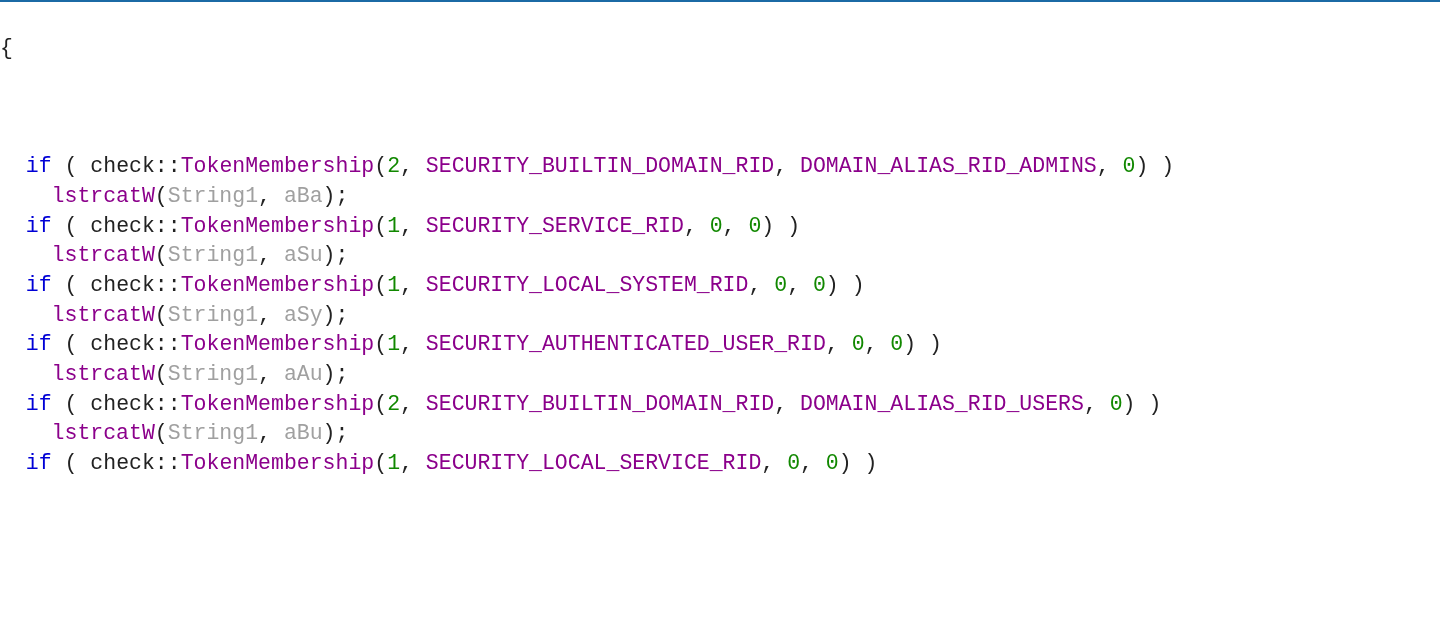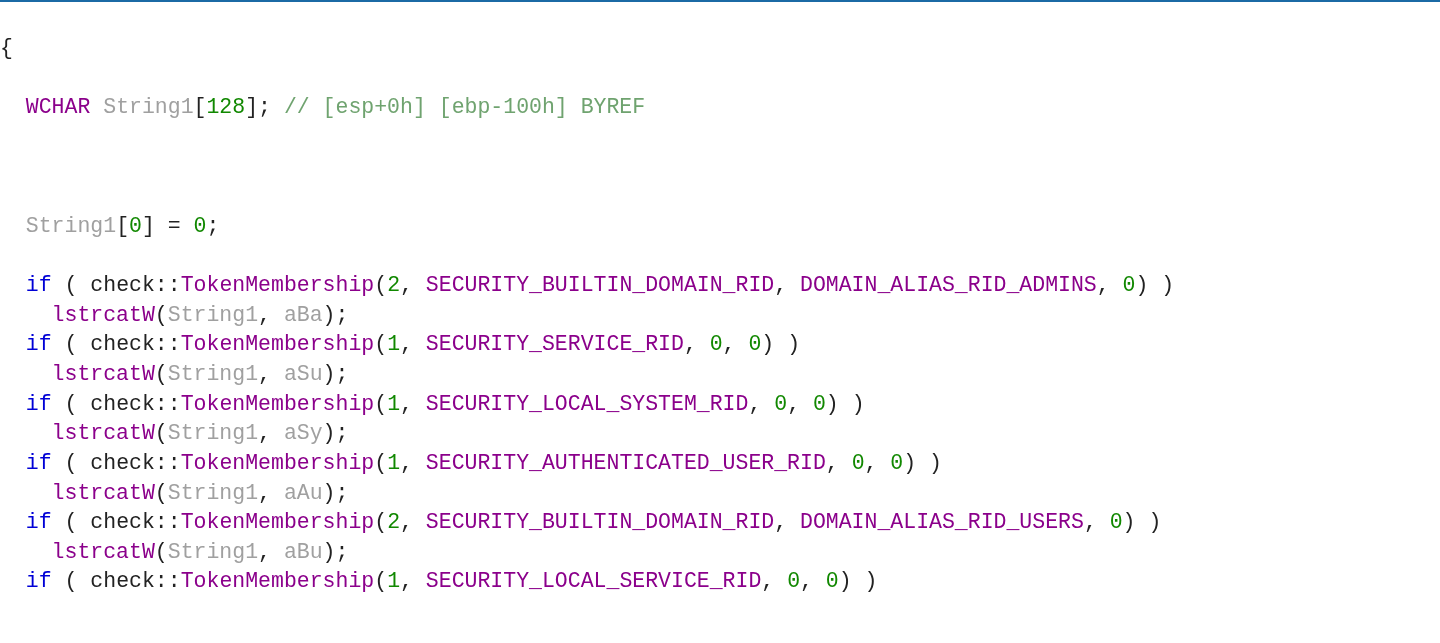"WCHAR String1[128]; // [esp+0h]" span.line { html: <span> <span>WCHAR</span> <span>String1</span>[<span>128</span>]; <span>// [esp+0h] [ebp-100h] BYREF</span></span> -> none }
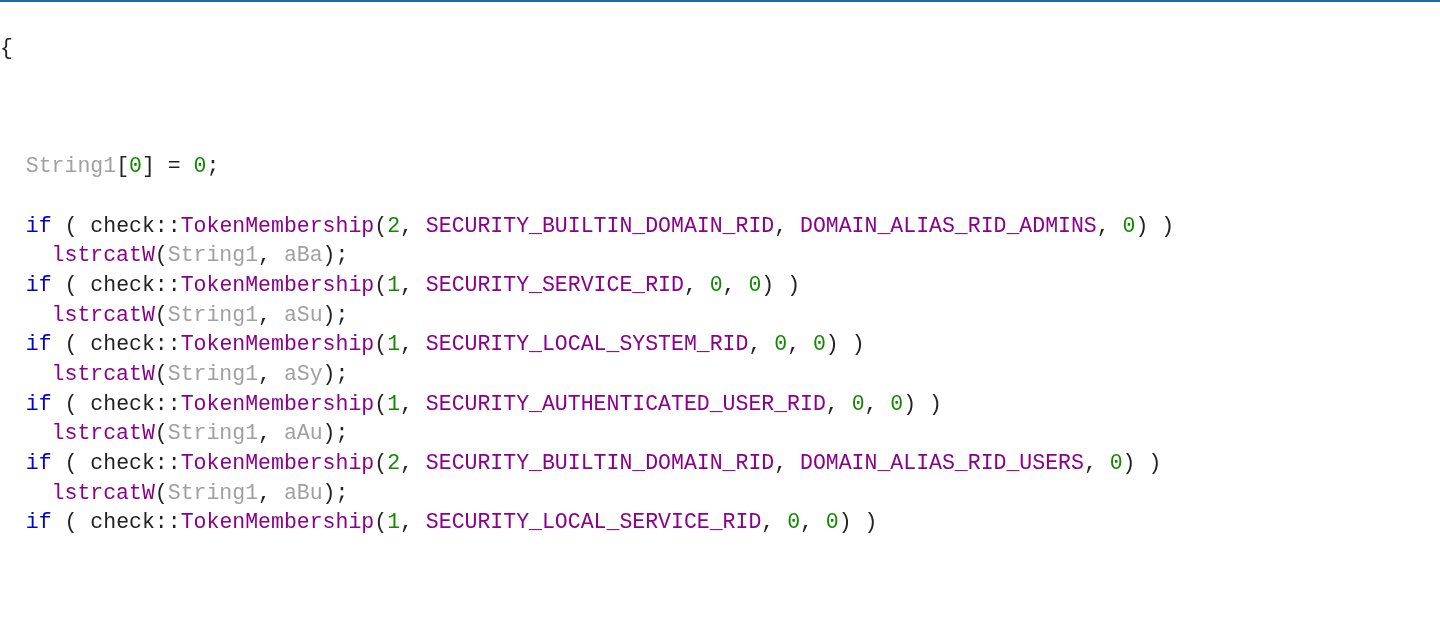"String1[0] = 0;" span.line { html: <span> <span>String1</span>[<span>0</span>] = <span>0</span>;</span> -> none }
